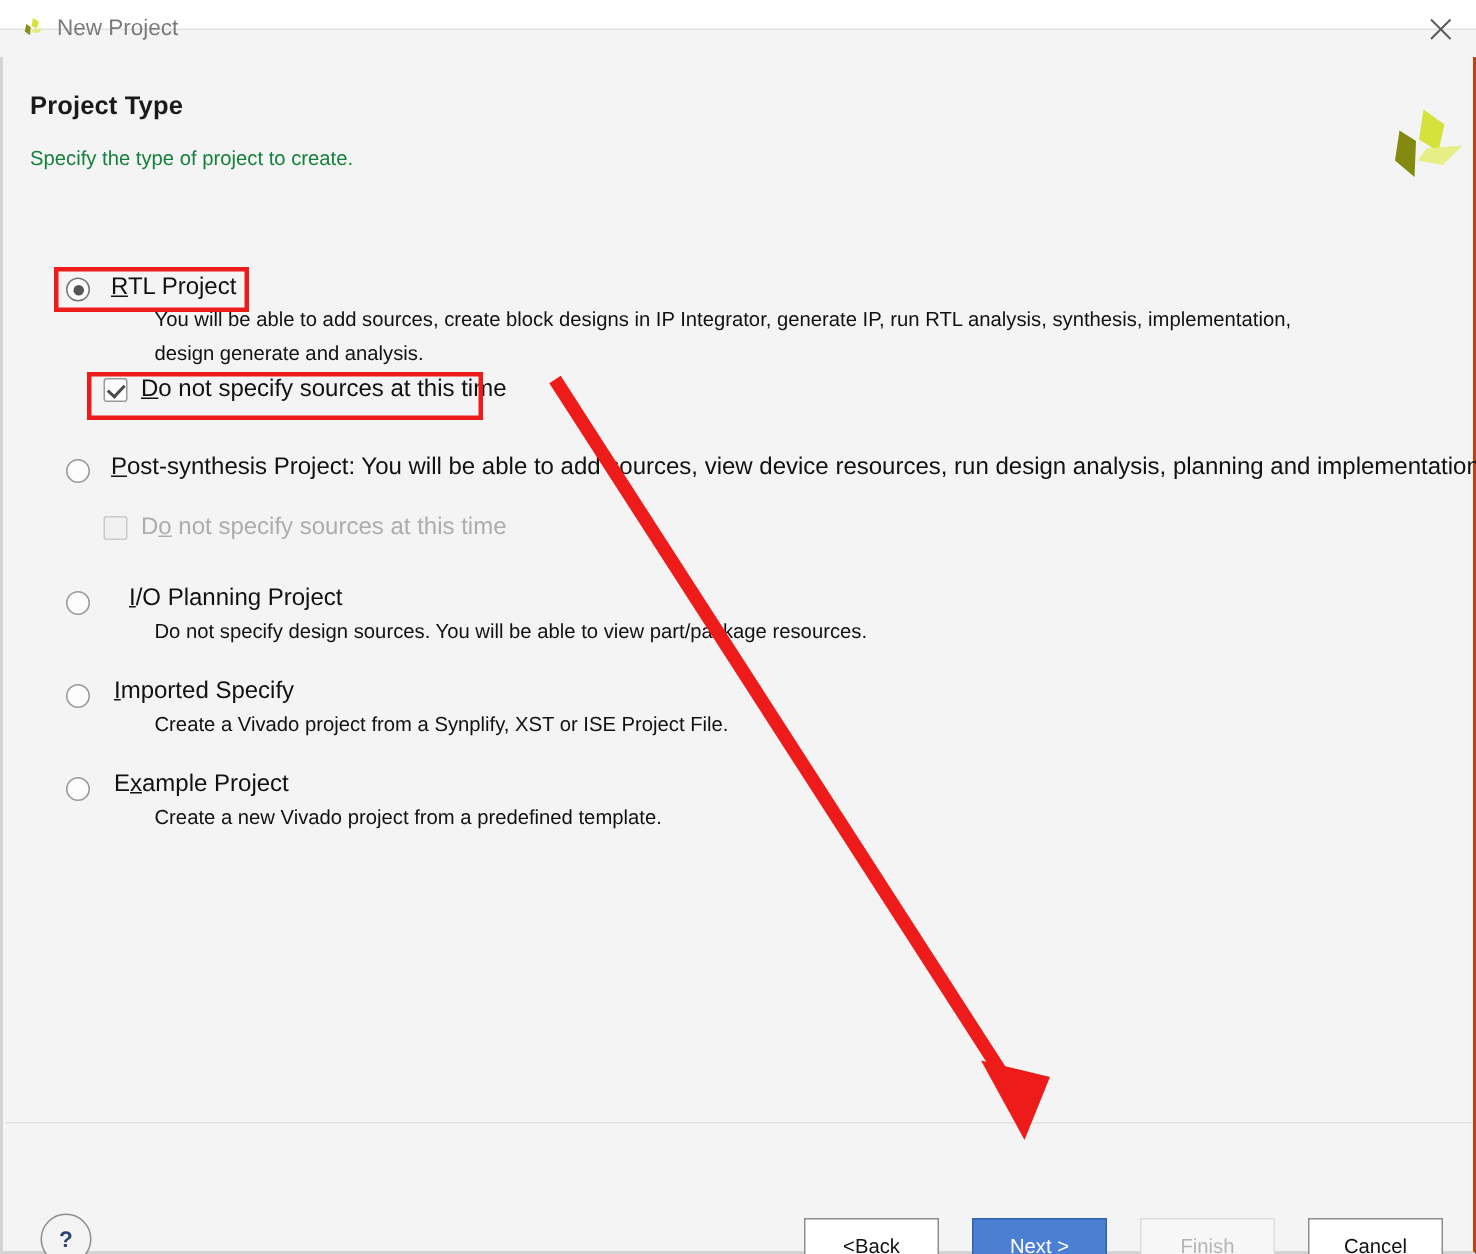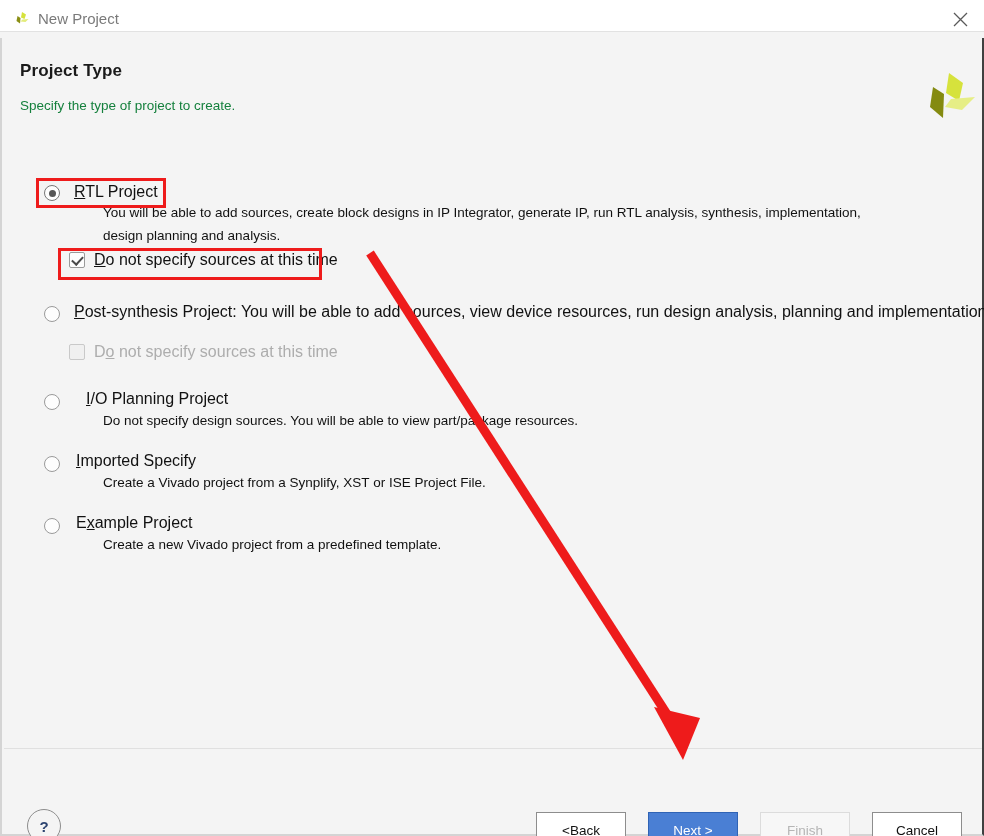"New Project" .titlebar { height: 32px -> 20px }
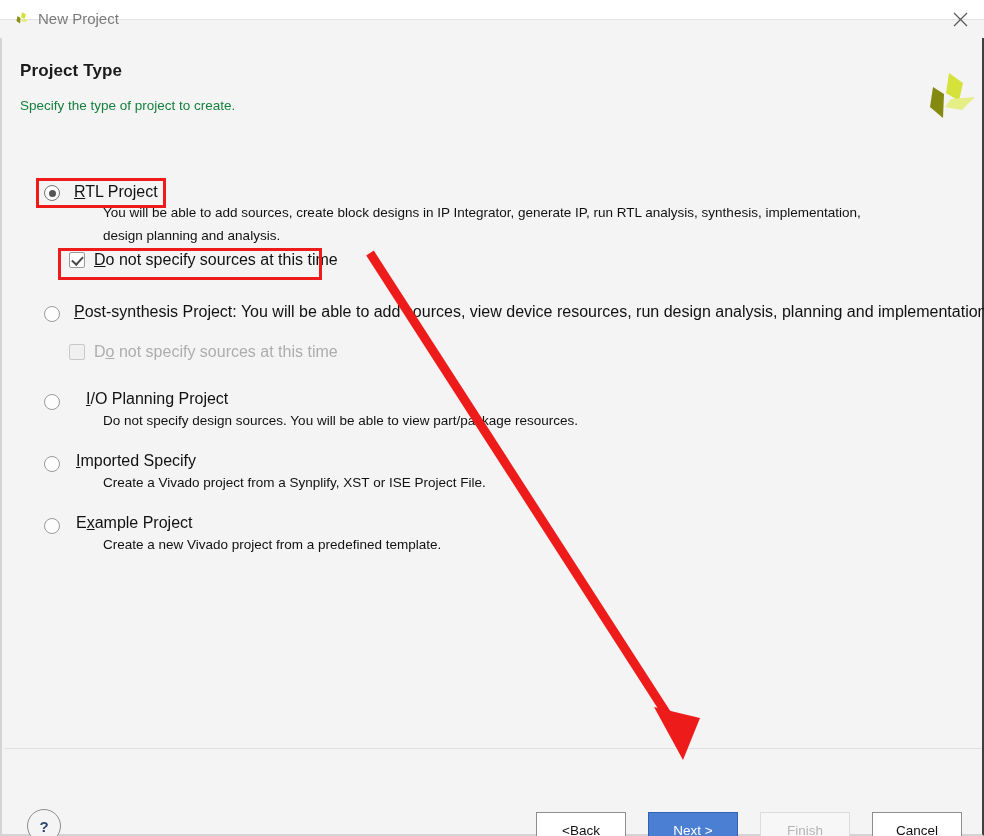"Project Type" .content { border-right: 2px solid #404040 -> 2px solid #c2410c }
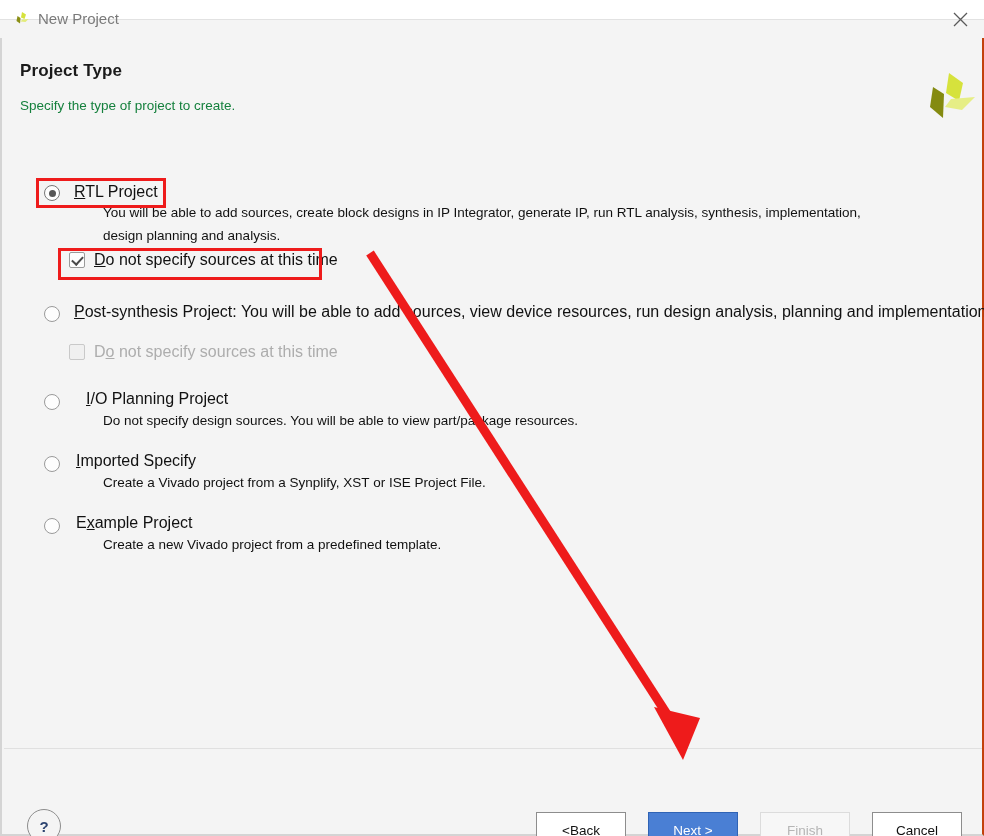"design planning and analysis." div.opt-desc { text: planning -> generate }
